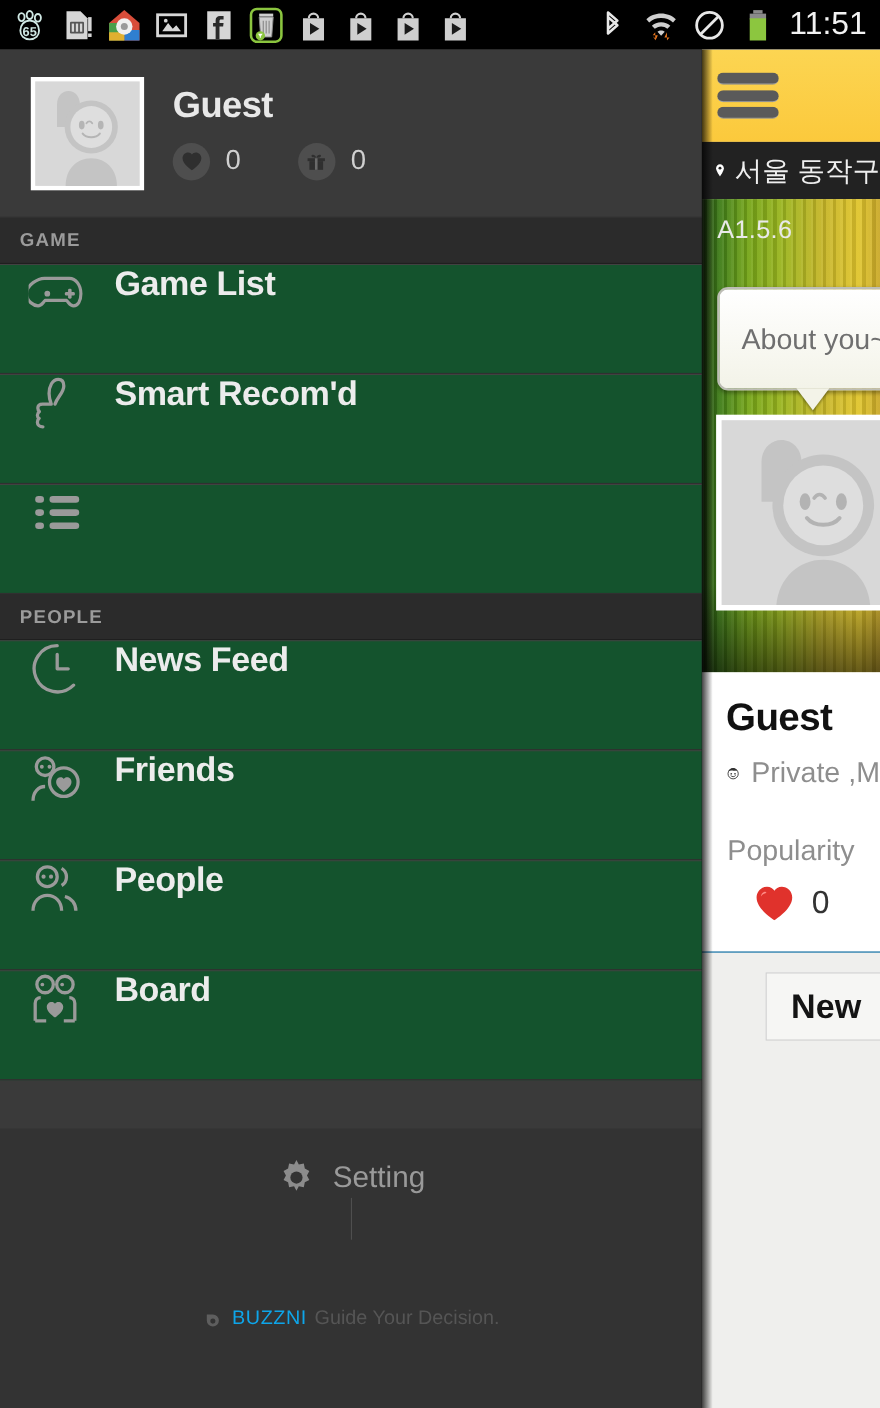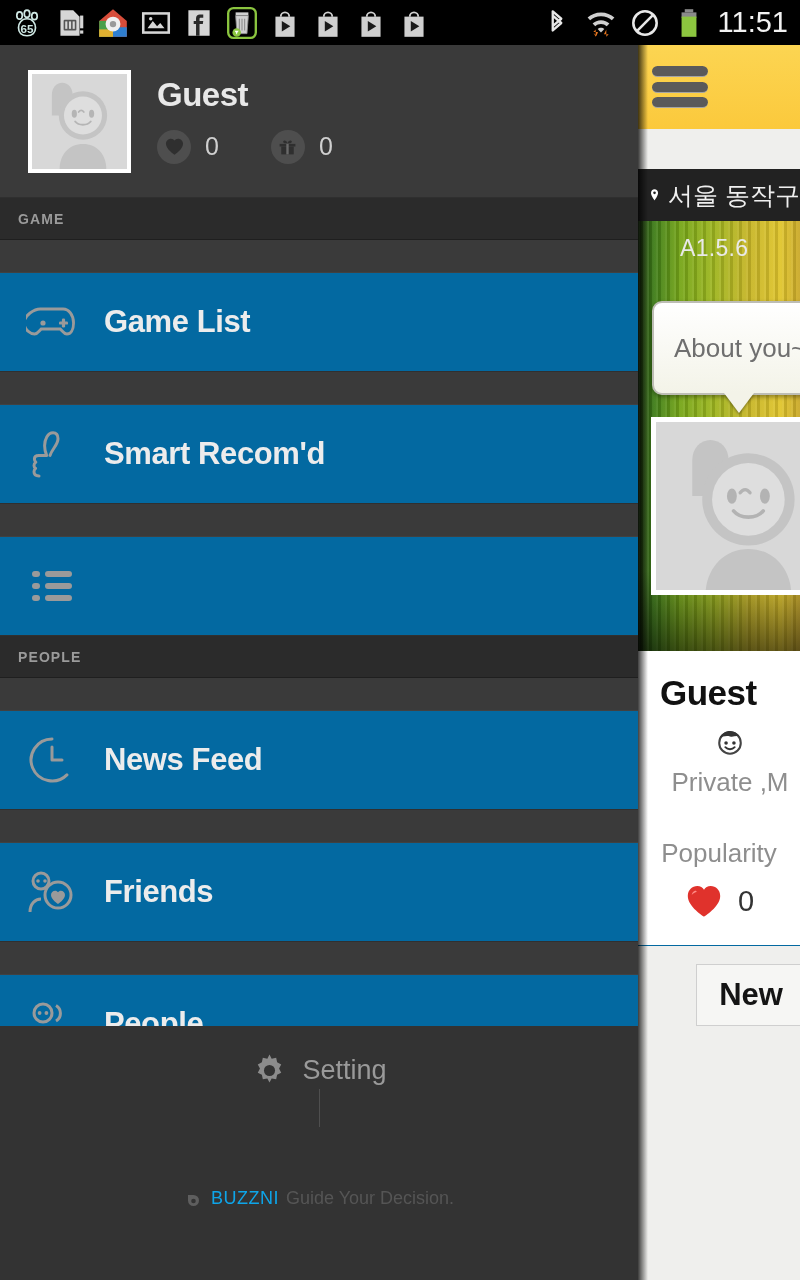"서울 동작구" #loc-bar { margin-top: 40px -> none }
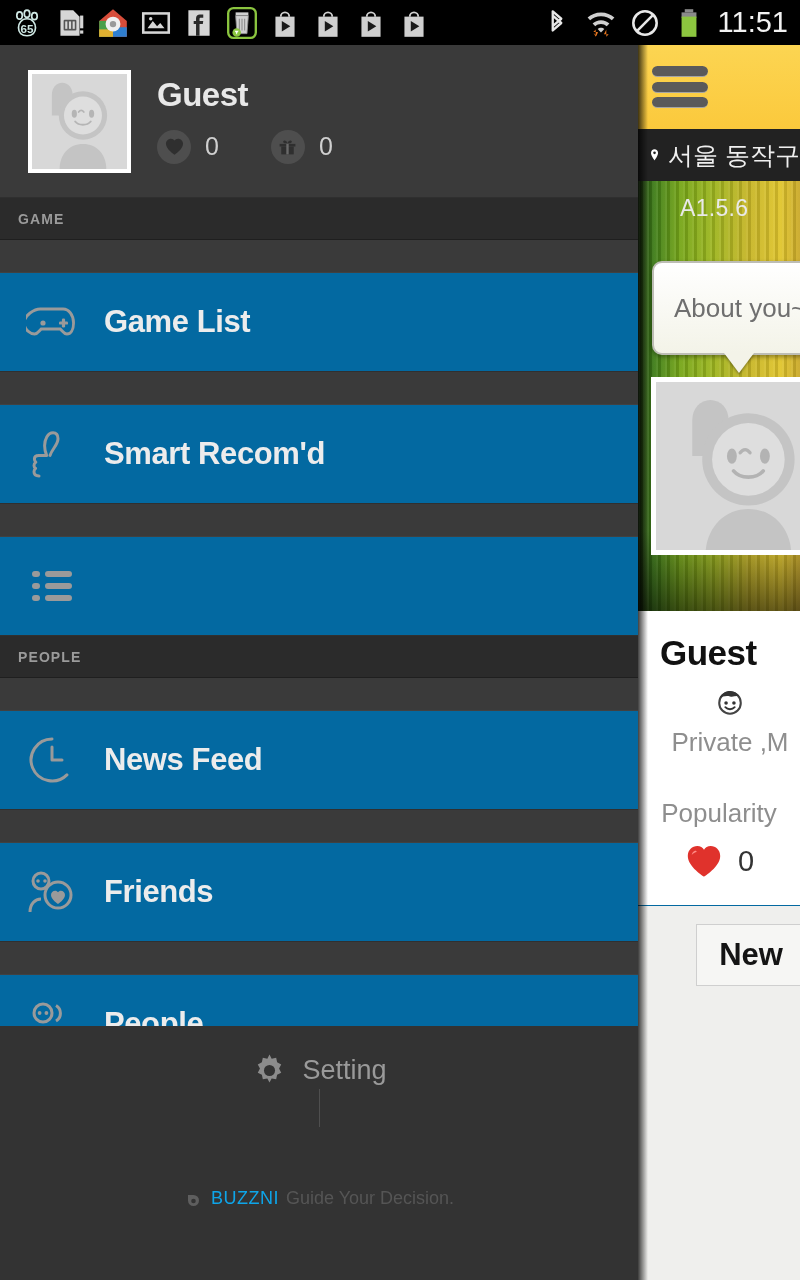"GAME" .sect-head span { font-size: 14px -> 17px }
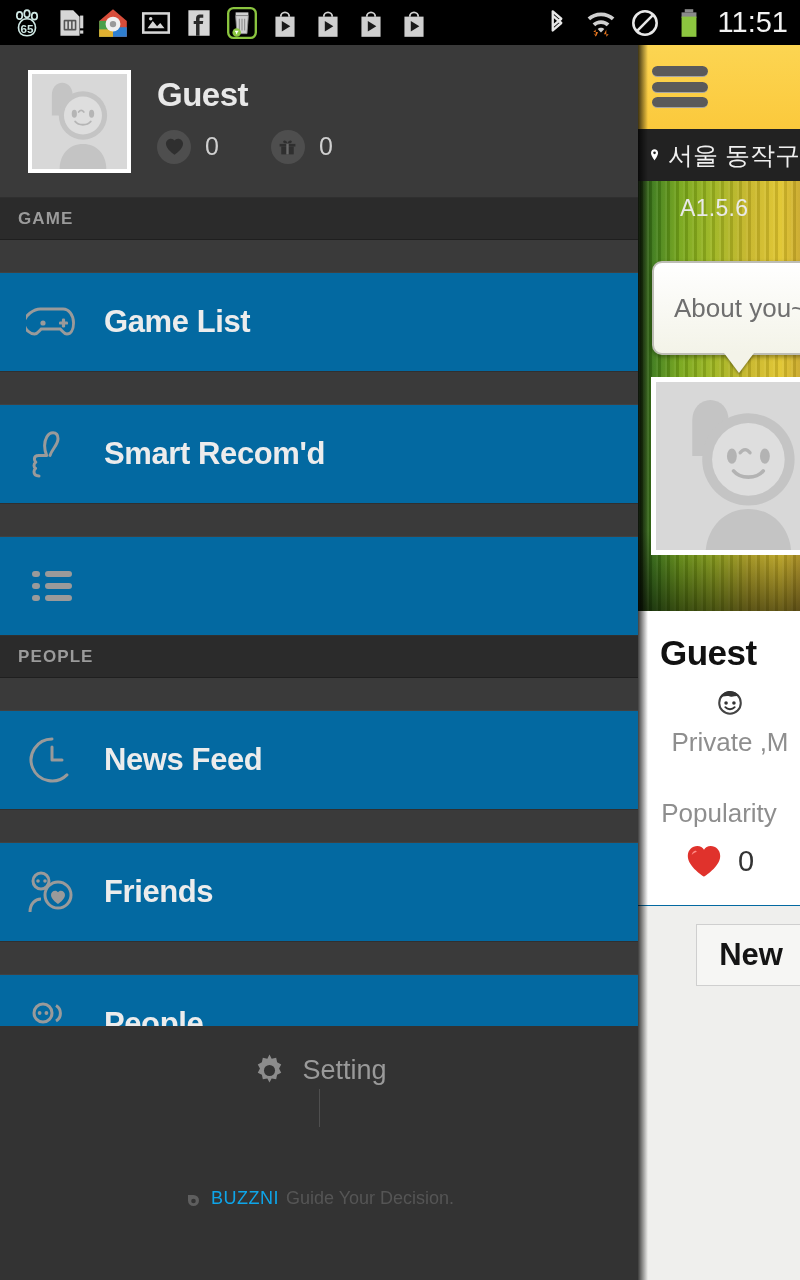"A1.5.6" #ver-label { padding-left: 28px -> none }
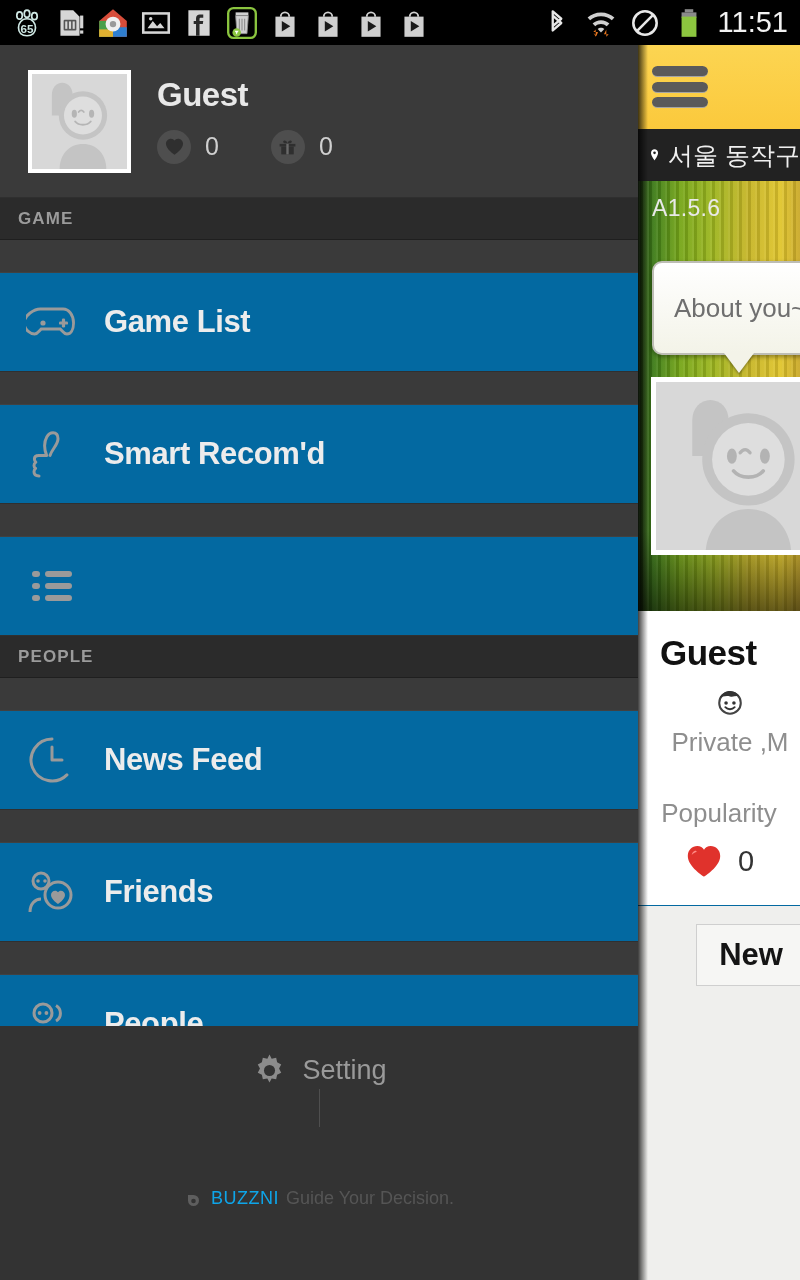"Game List" .nav-row { align-items: center -> flex-start; background: #0369a1 -> #14532d; margin-top: 32px -> none }
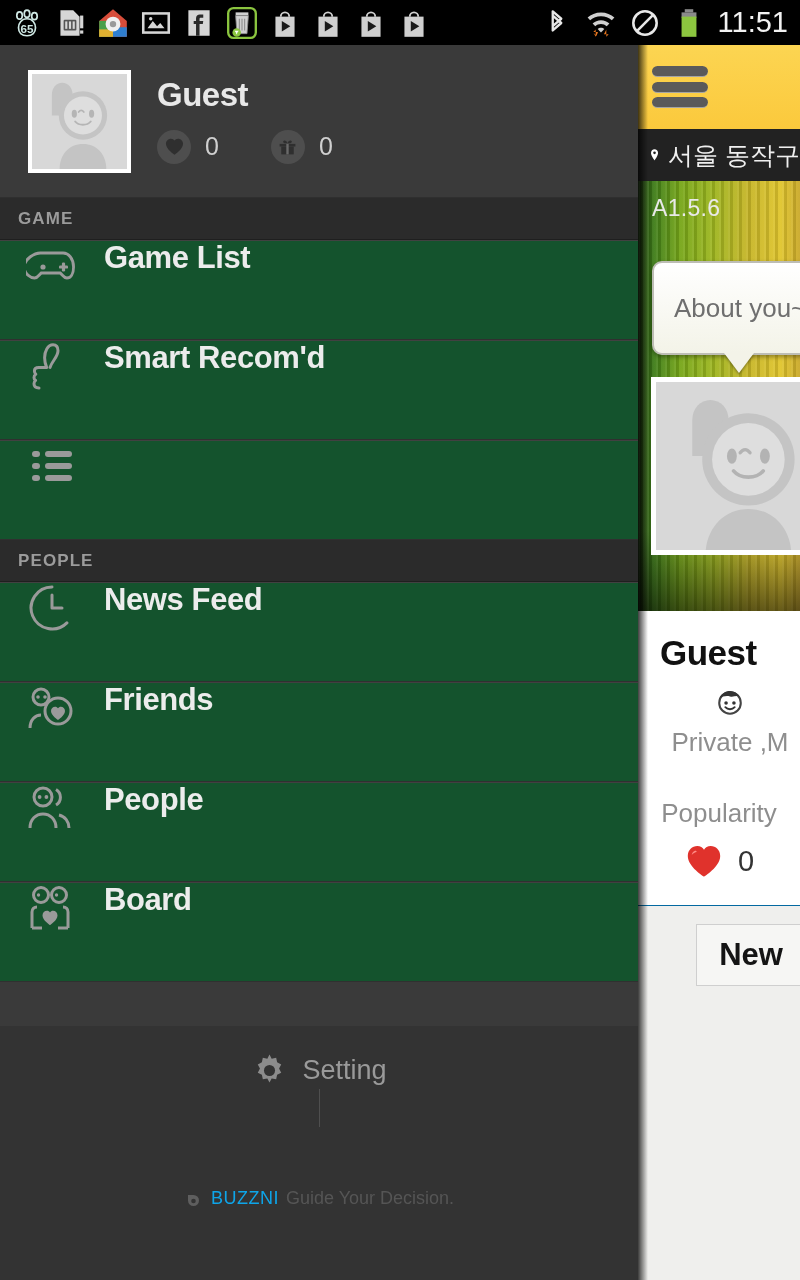"Private ,M" #content-sub { flex-direction: column -> none }
